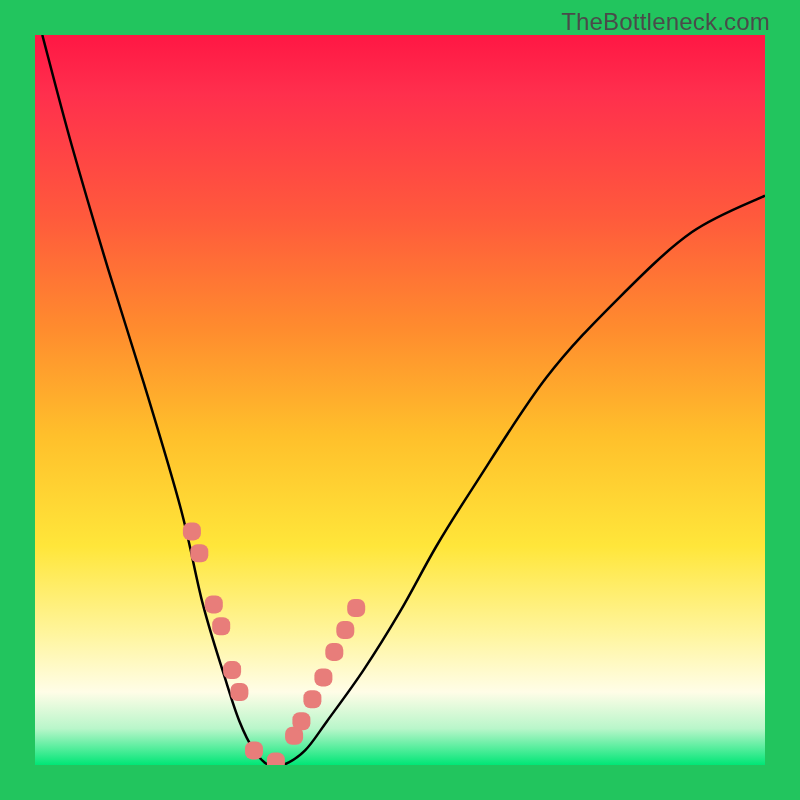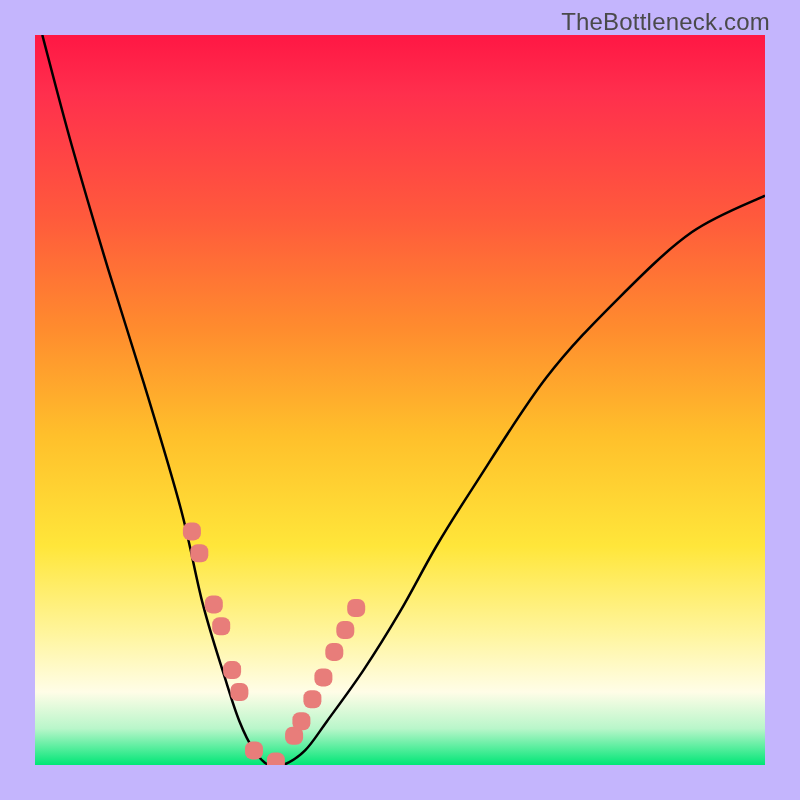"TheBottleneck.com" .frame { background: #c4b5fd -> #22c55e }
